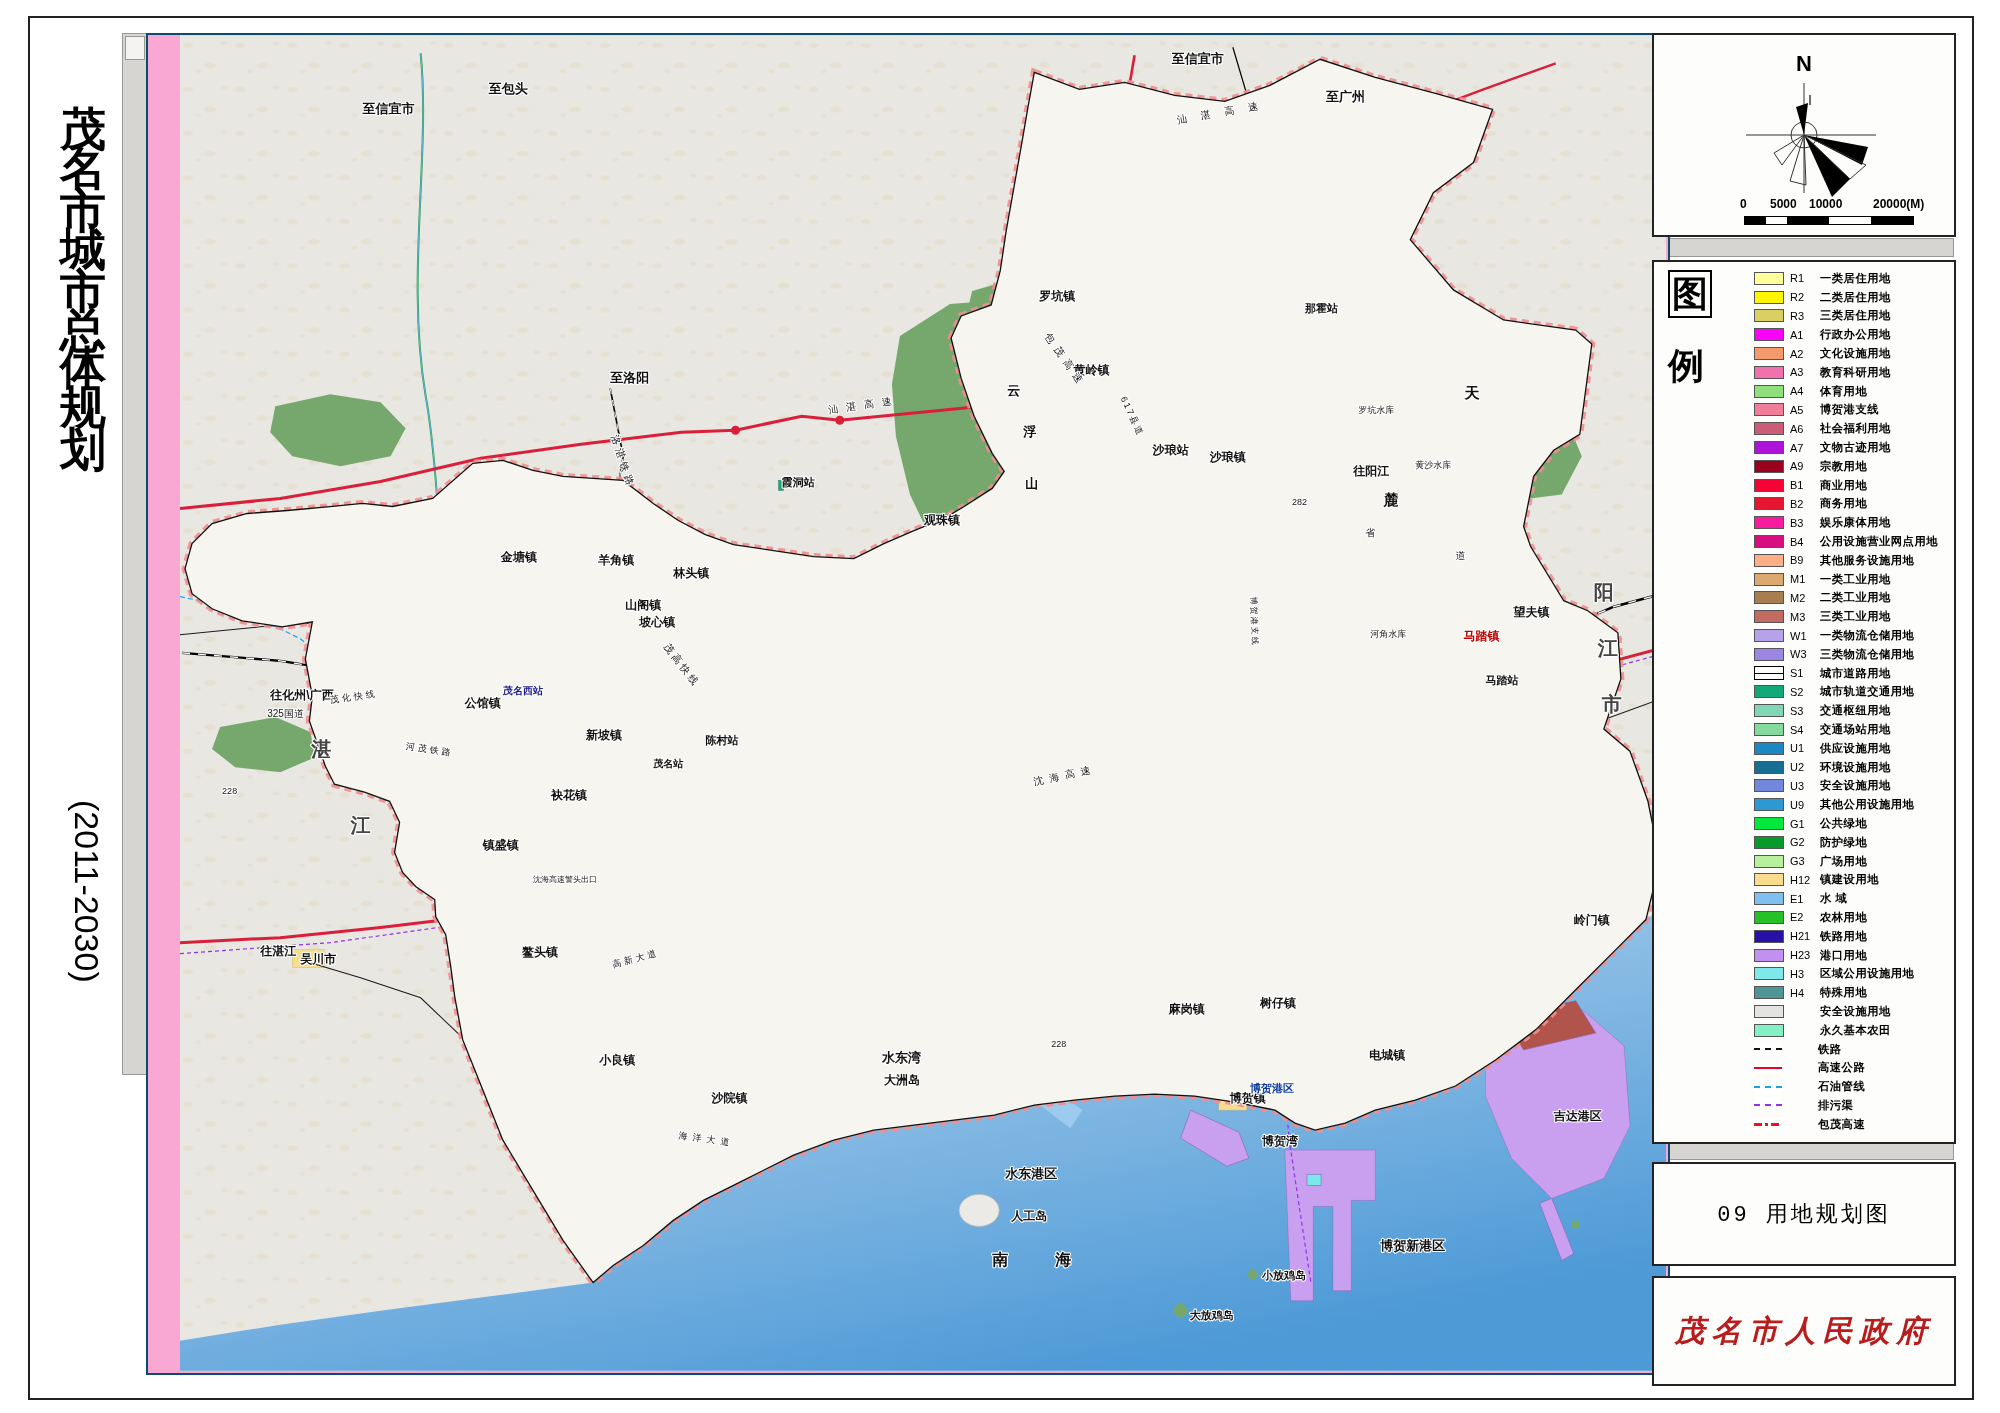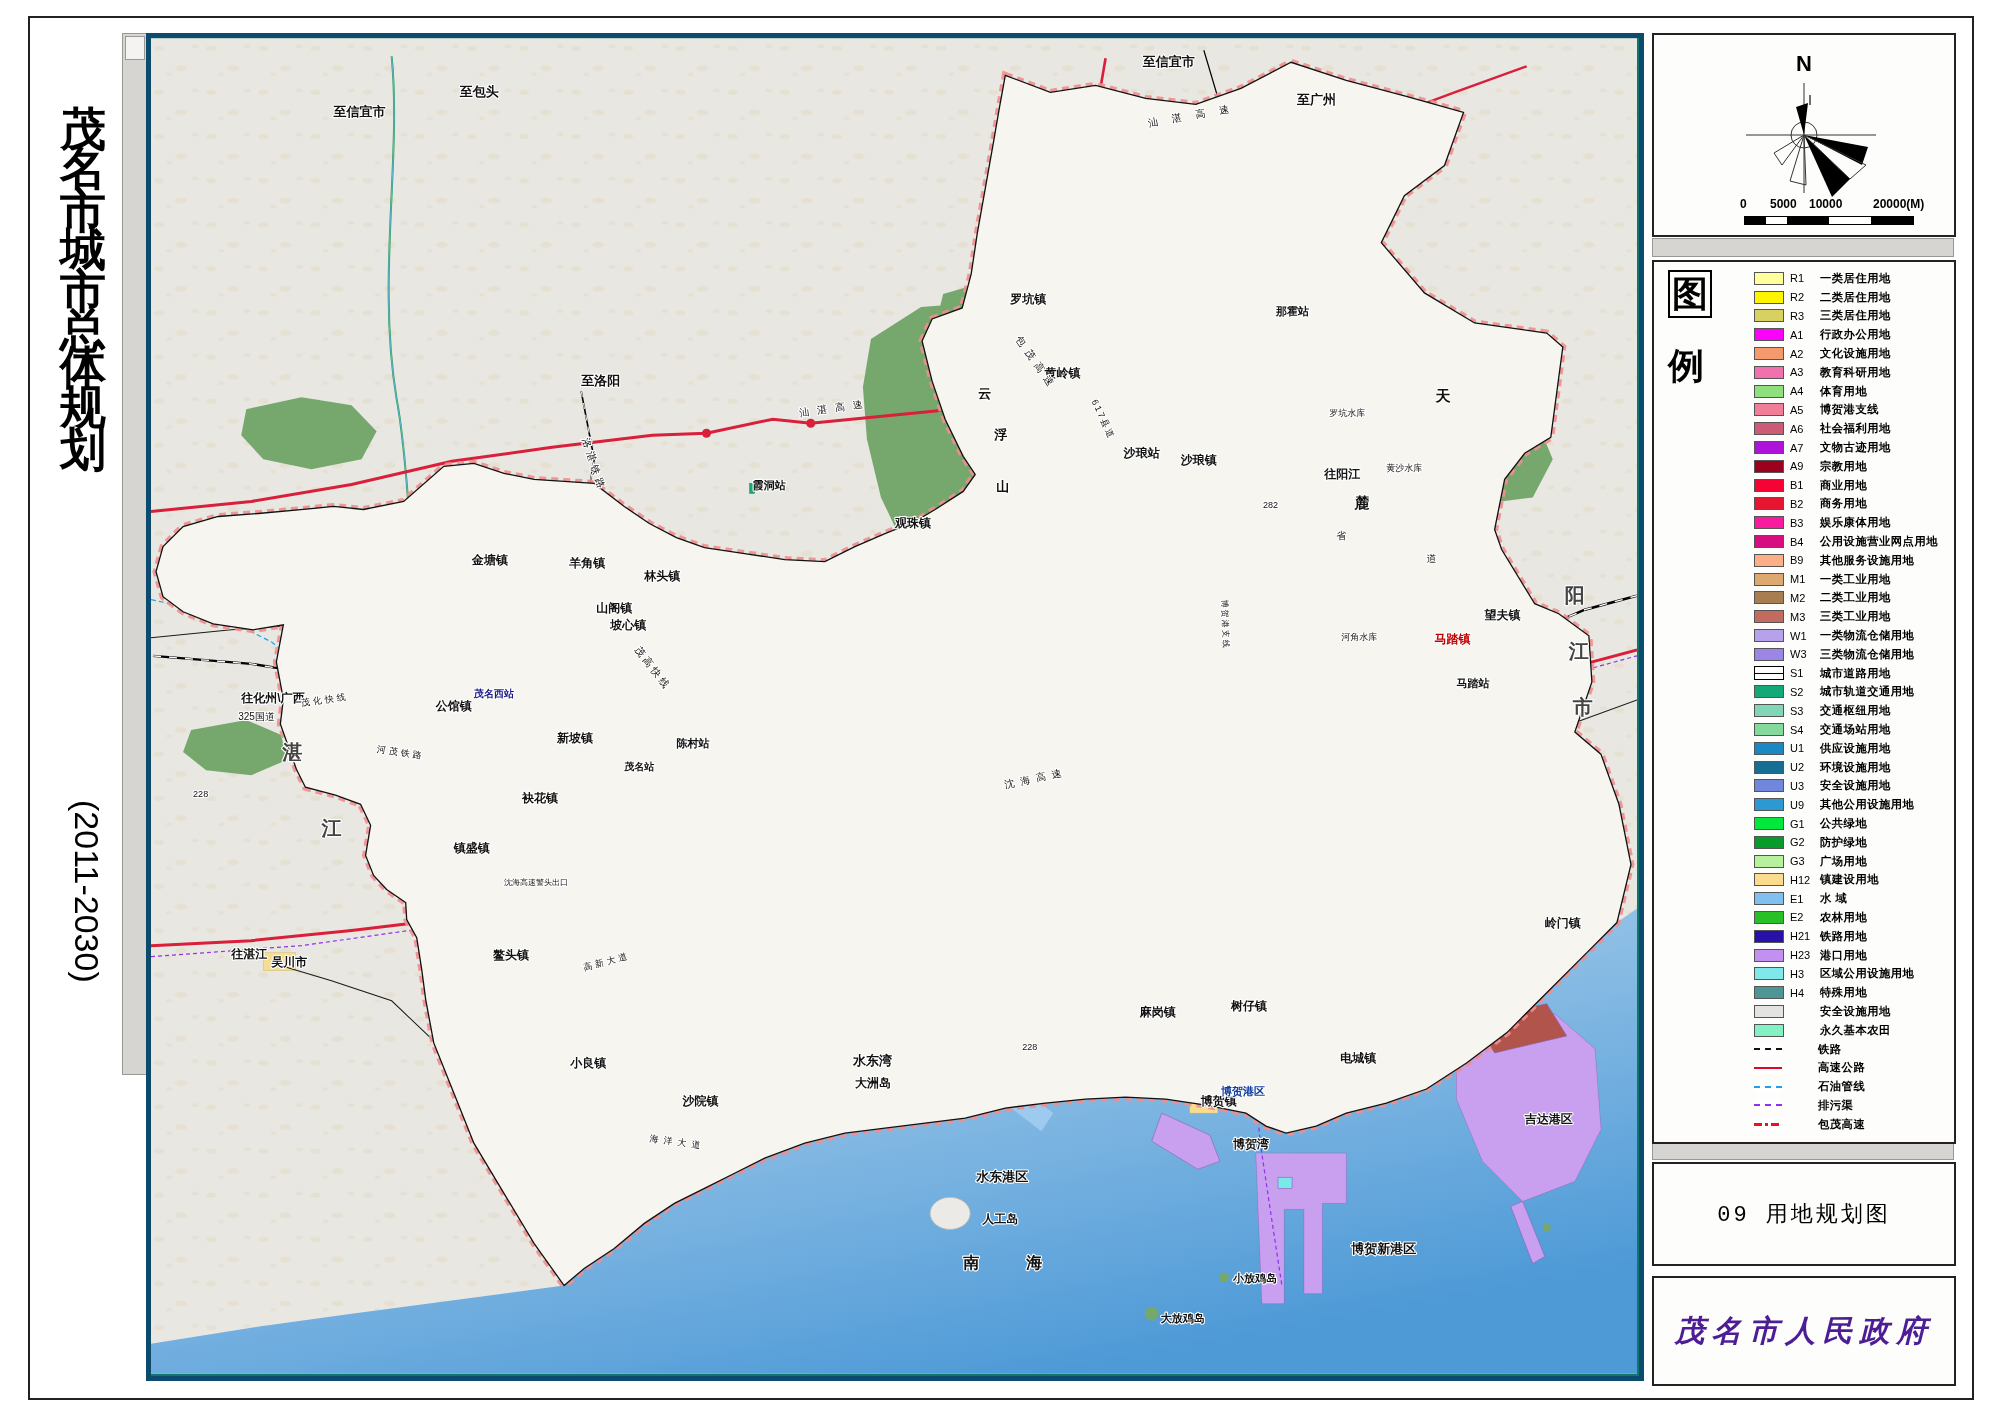"至信宜市" .map-panel { background: #0f766e -> #f9a8d4; border: 5px solid #0c4a6e -> 2px solid #0c4a6e; padding-left: none -> 32px }
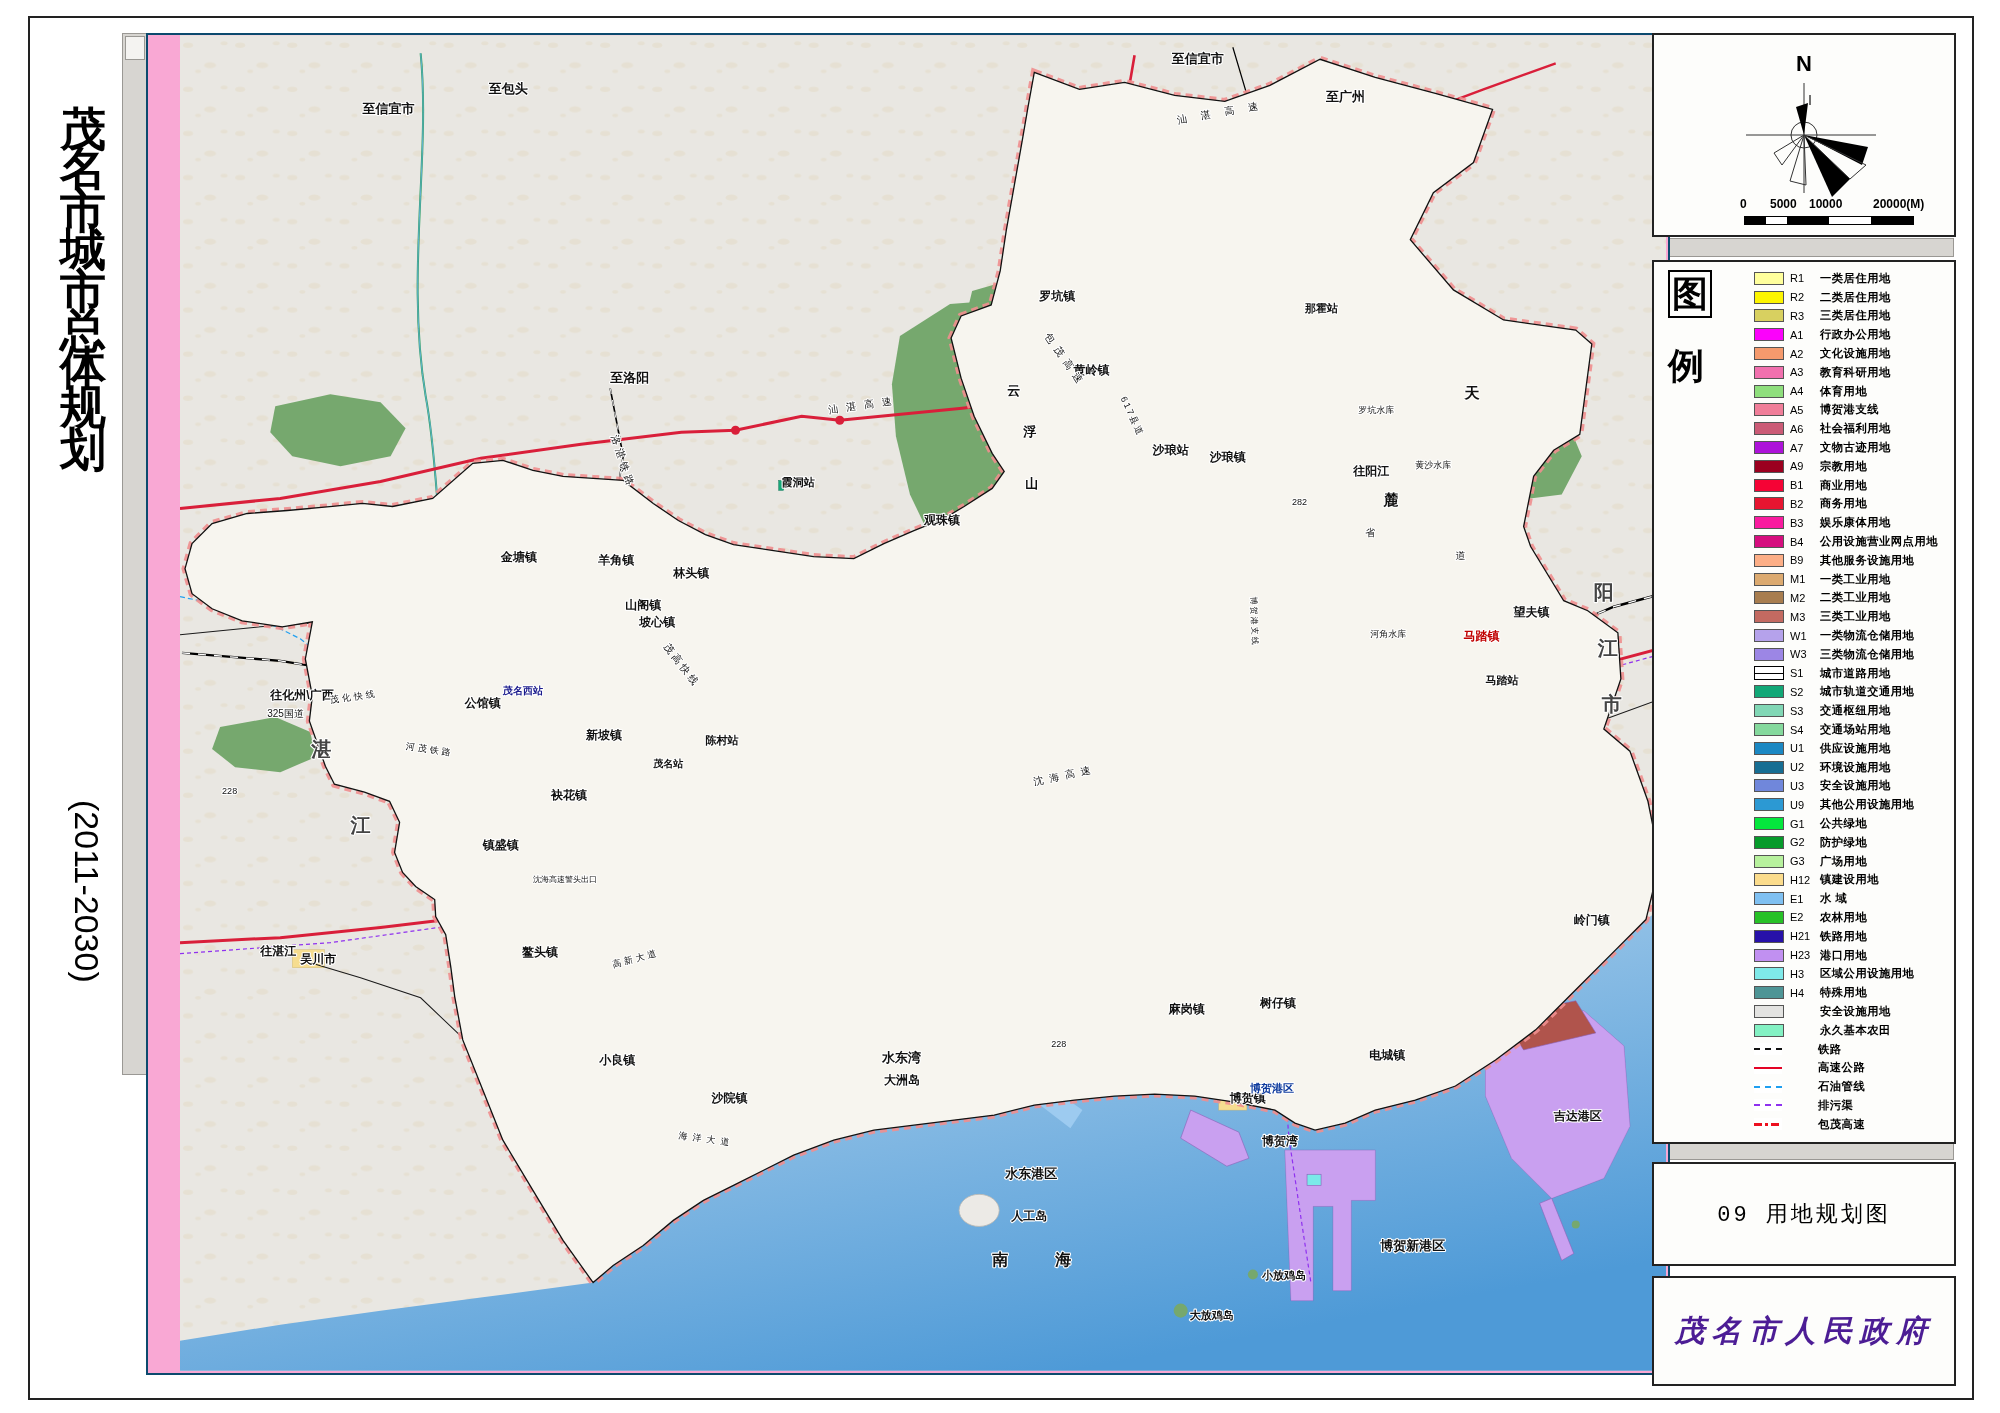"茂名市人民政府" .gov-label { color: #4c1d95 -> #b91c1c }
